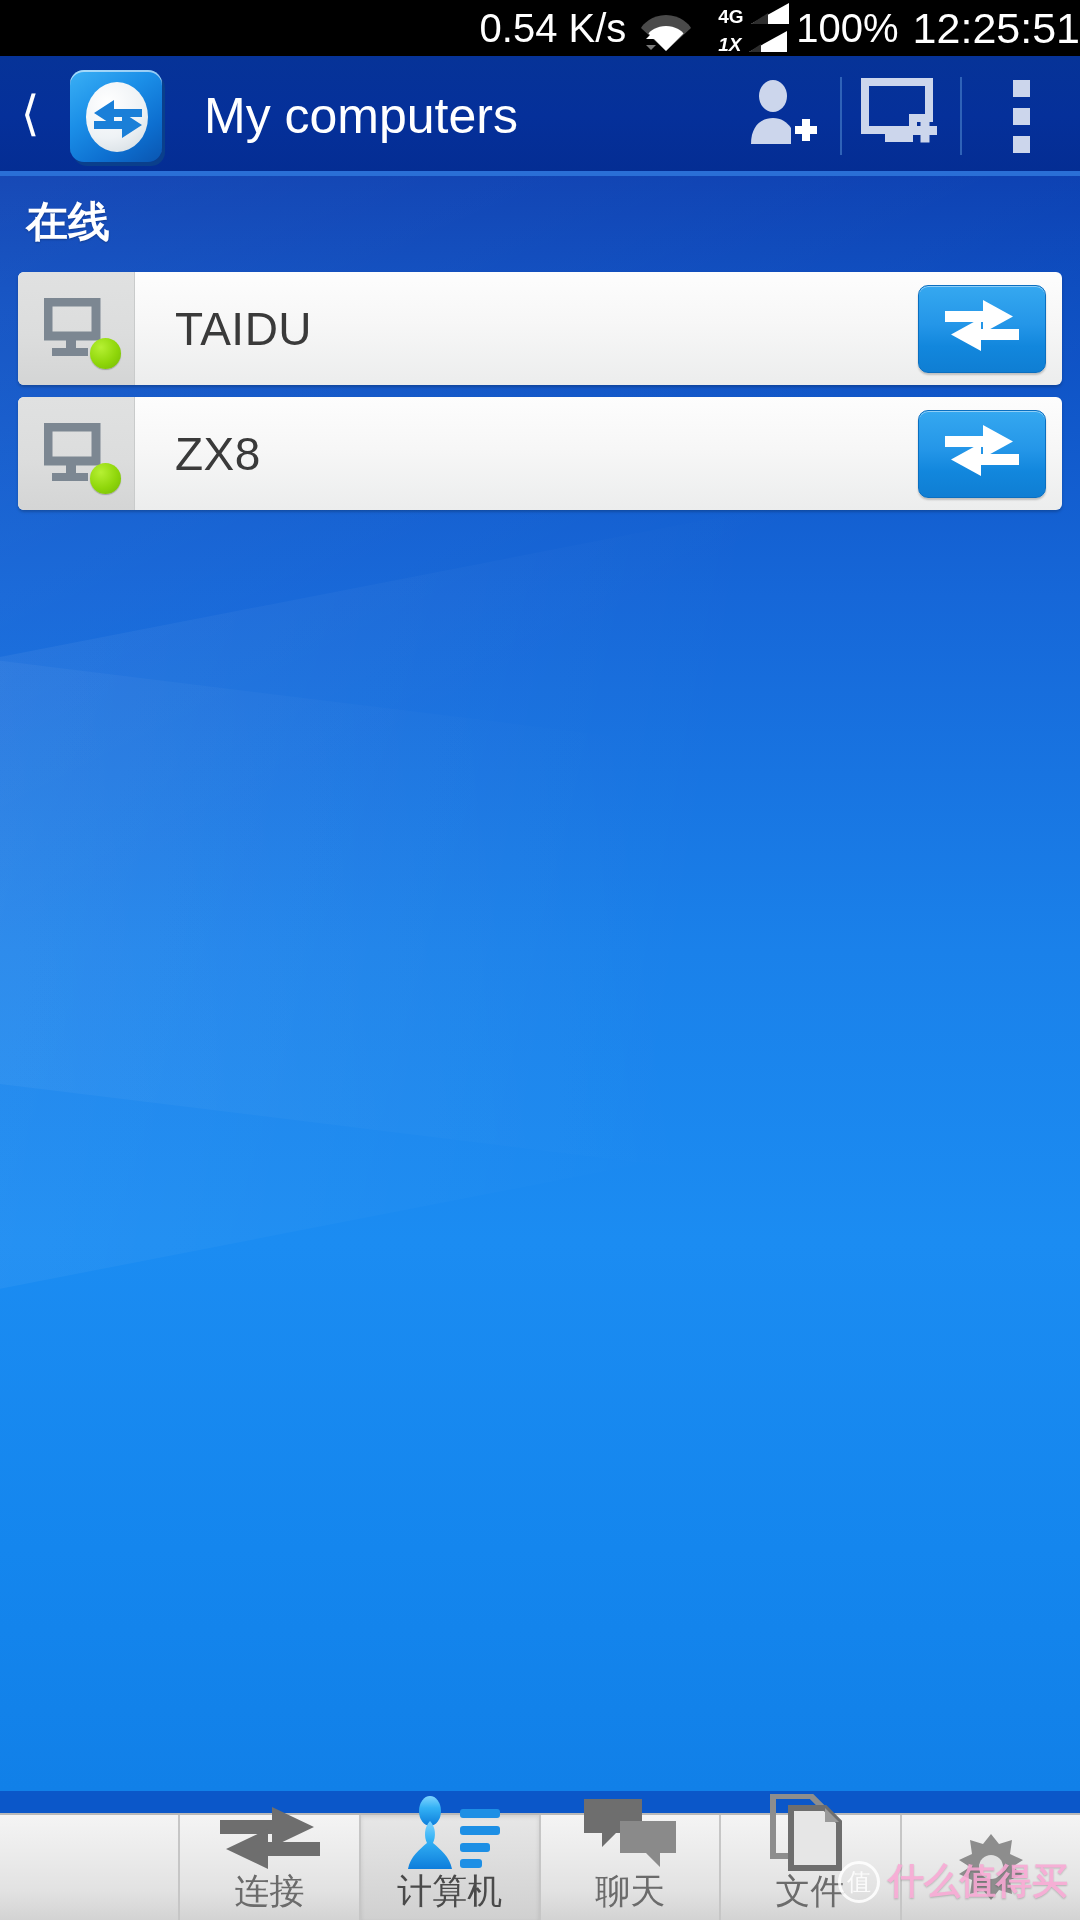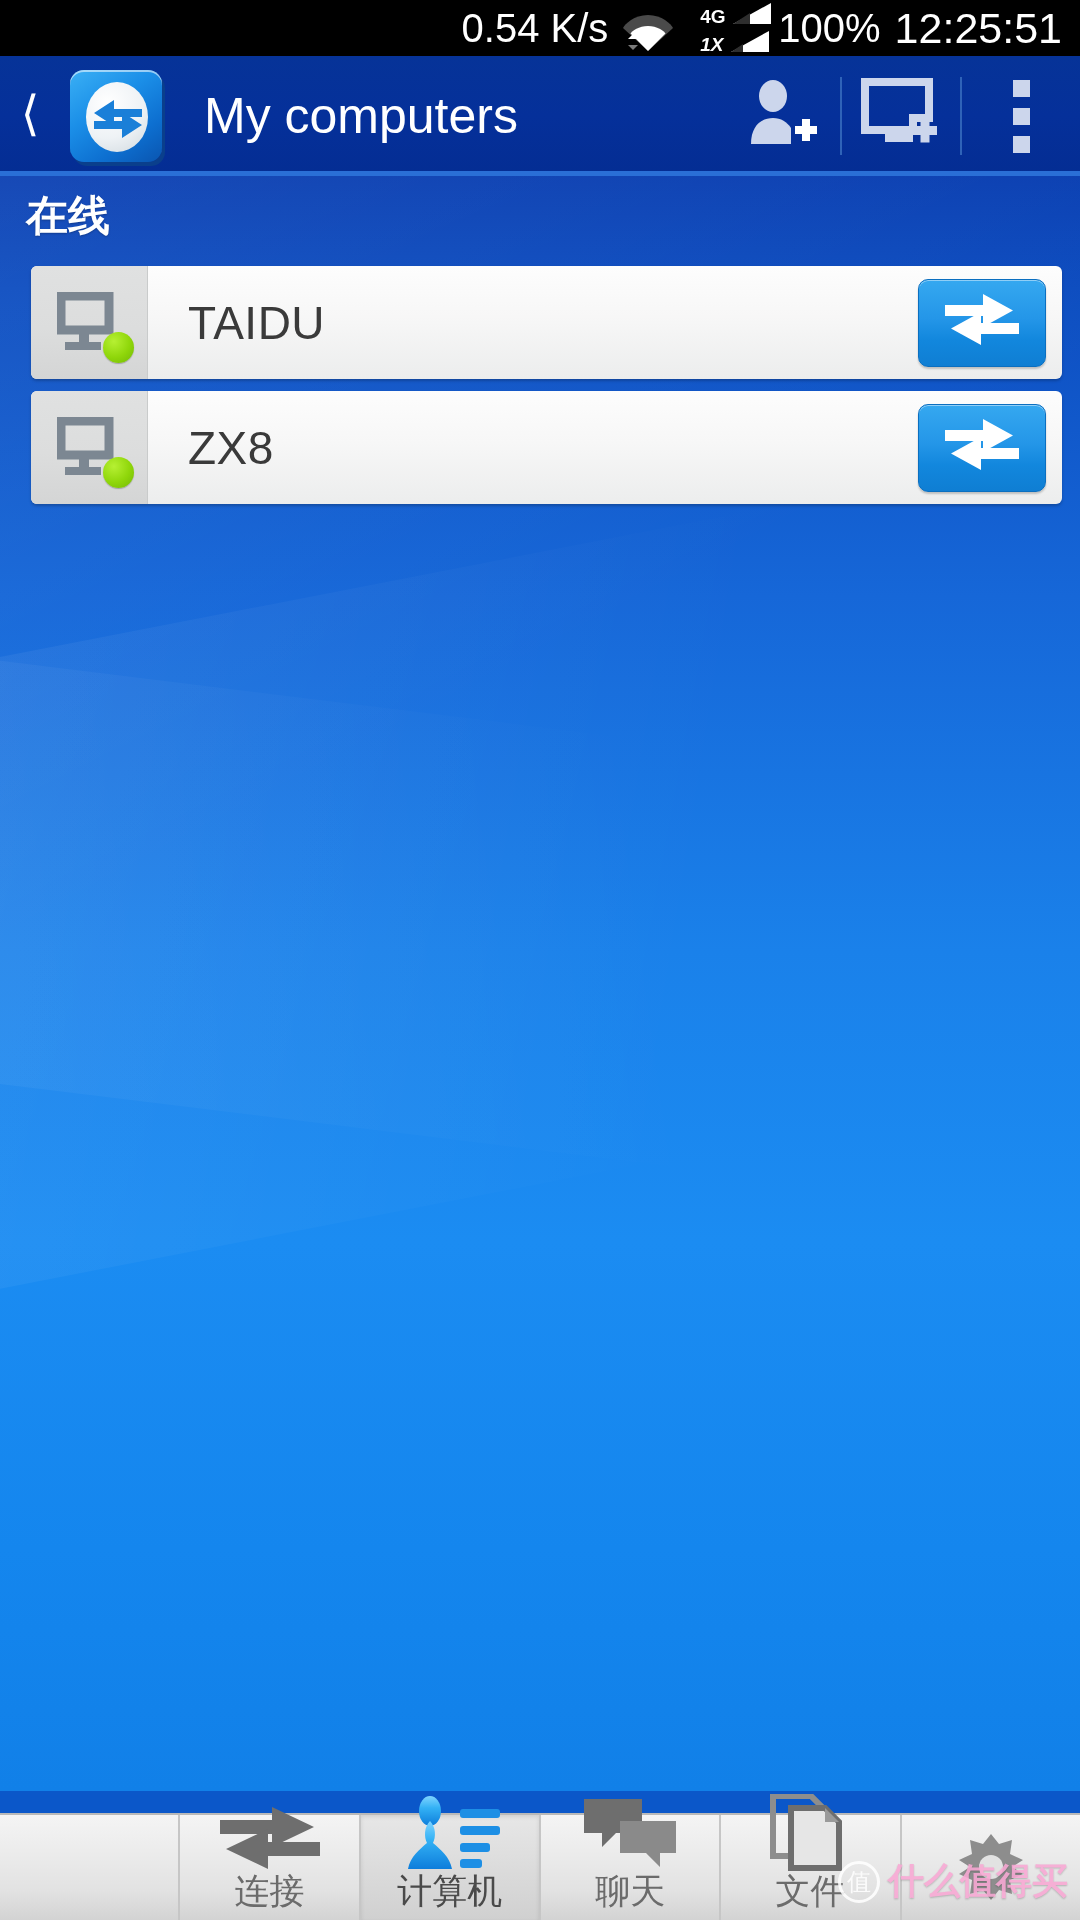"0.54 K/s" .statusbar { padding-right: 18px -> 0 }
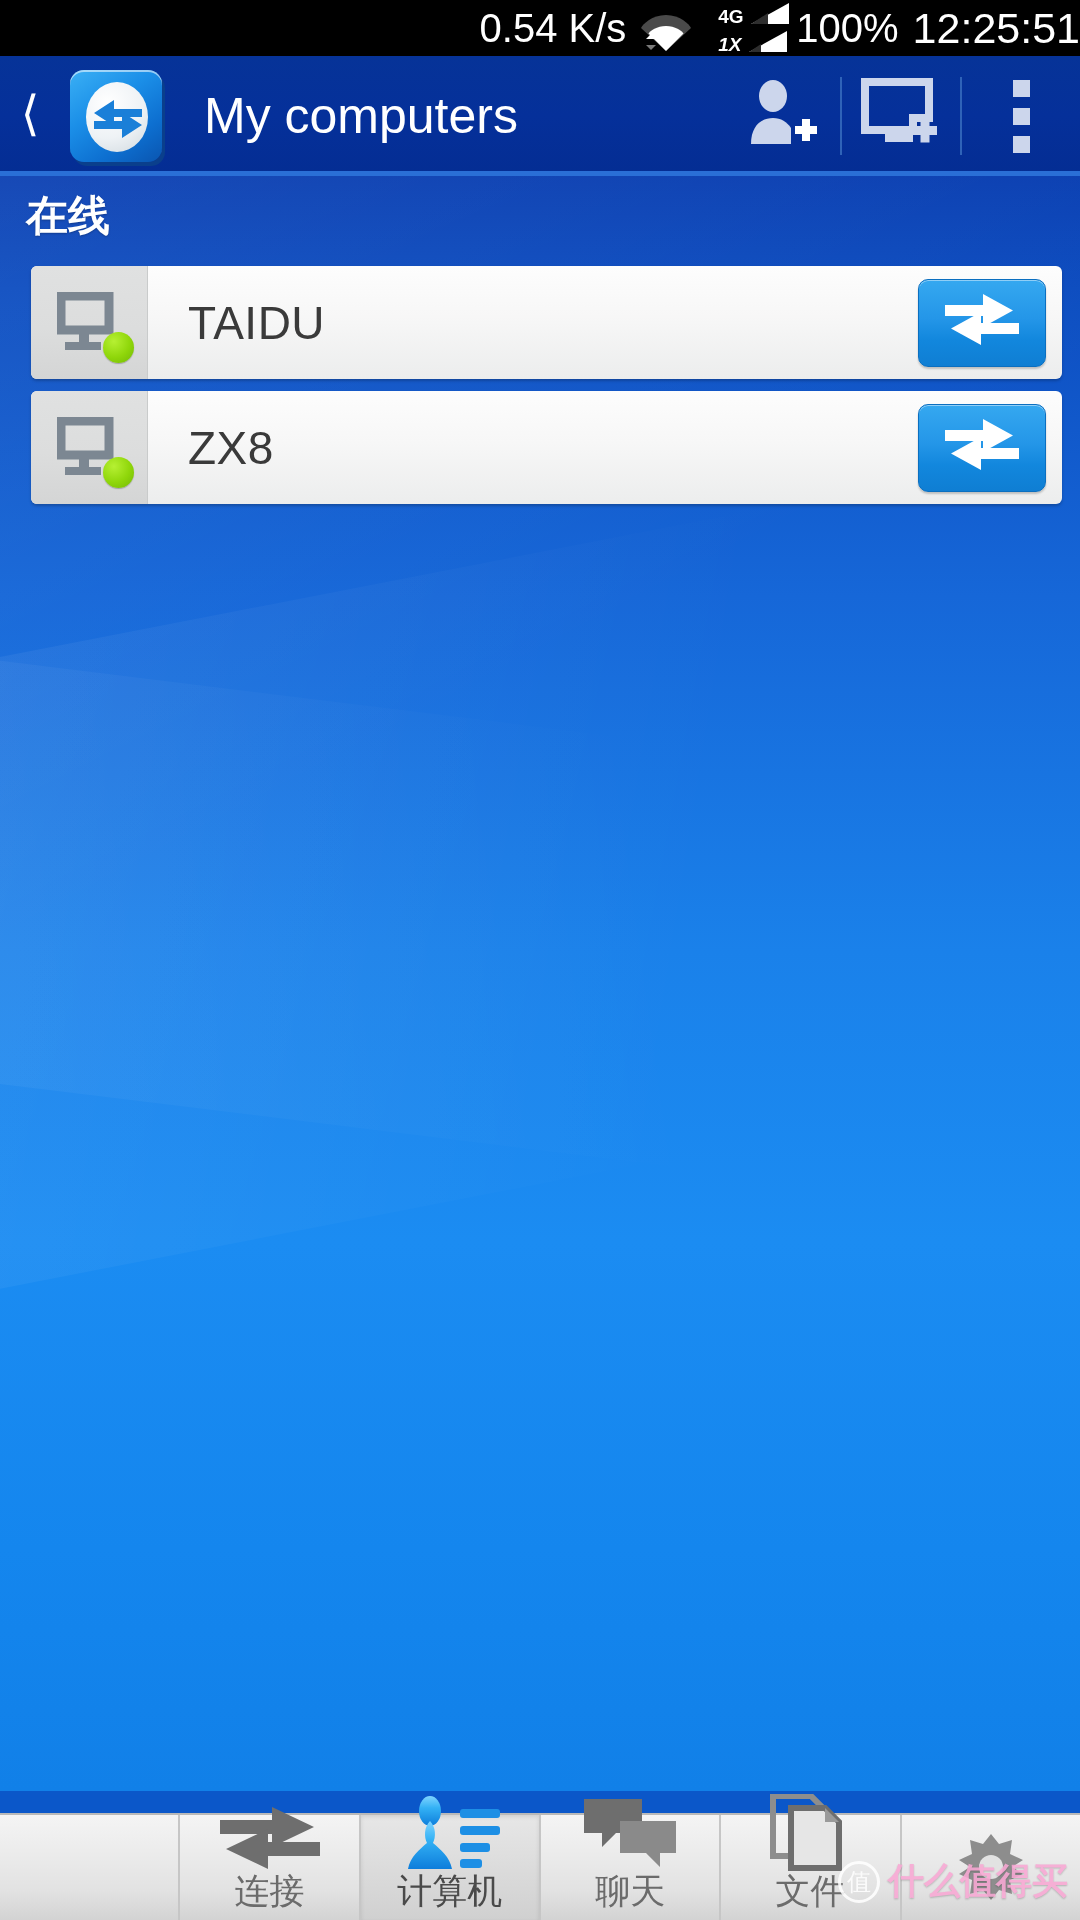"在线" .section-title { padding: 12px 0 0 26px -> 18px 0 0 26px }
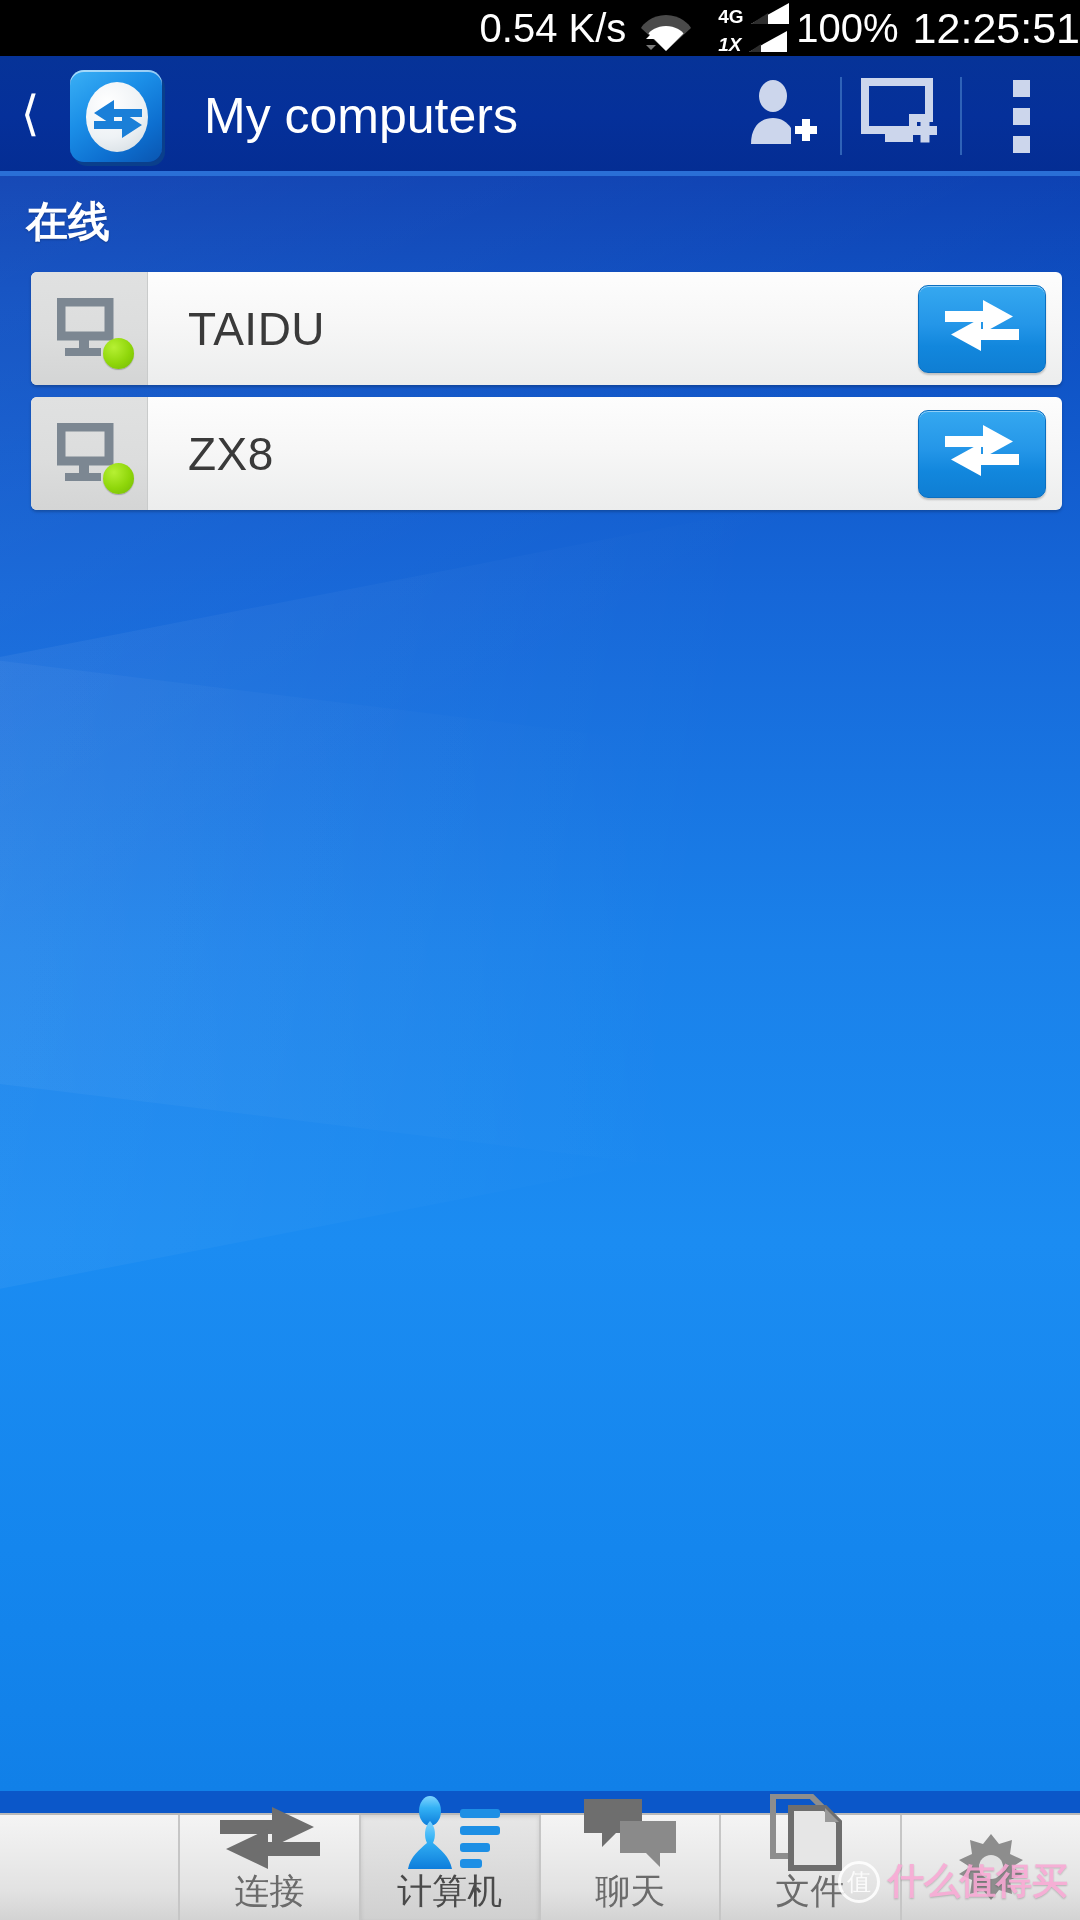"TAIDU" .row { margin-left: 13px -> none }
